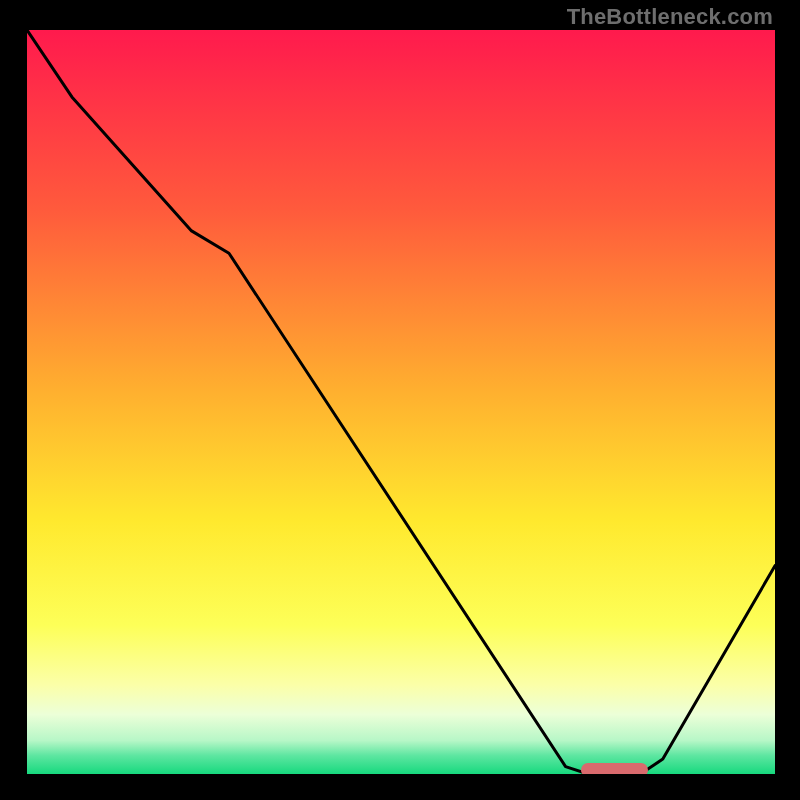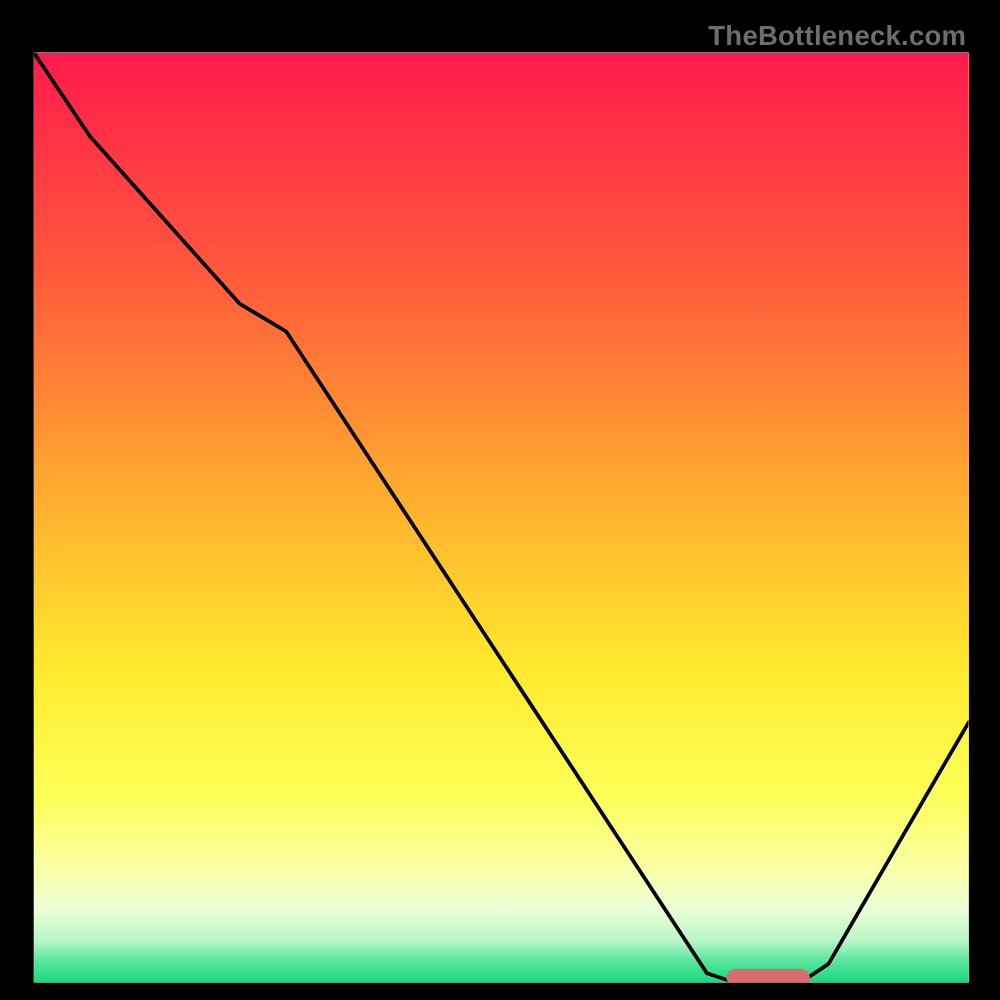"TheBottleneck.com" .frame { top: 12px -> 0 }
